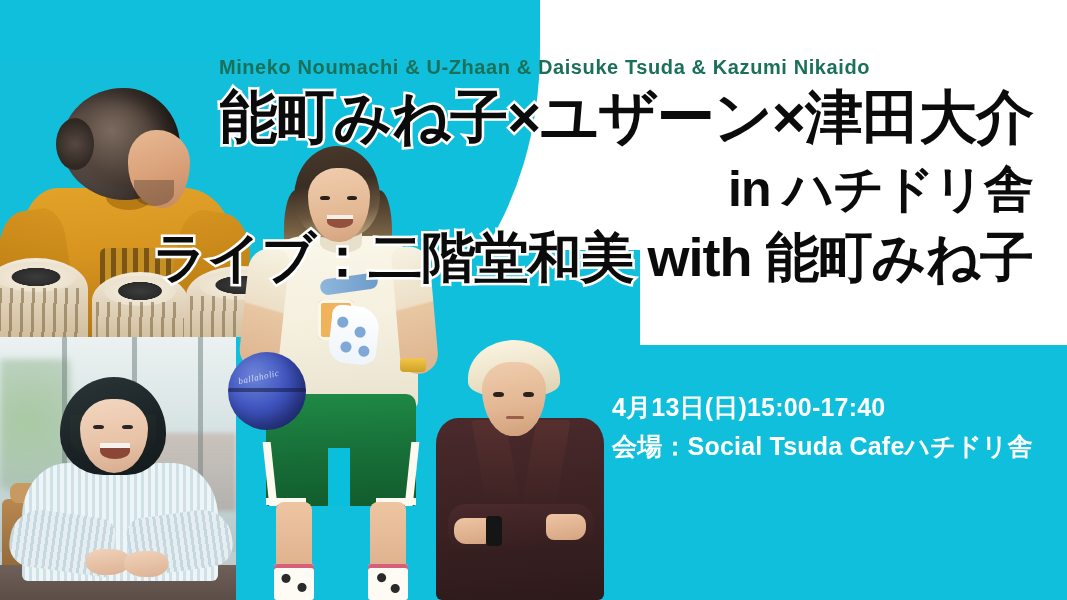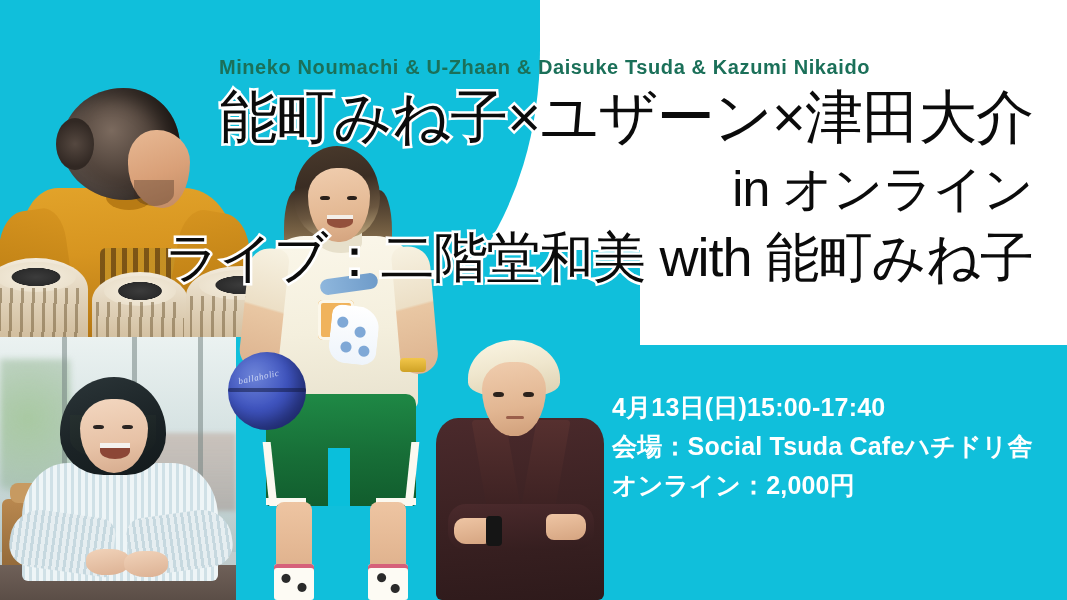"能町みね子×ユザーン×津田大介" .tline { font-weight: 400 -> 700 }
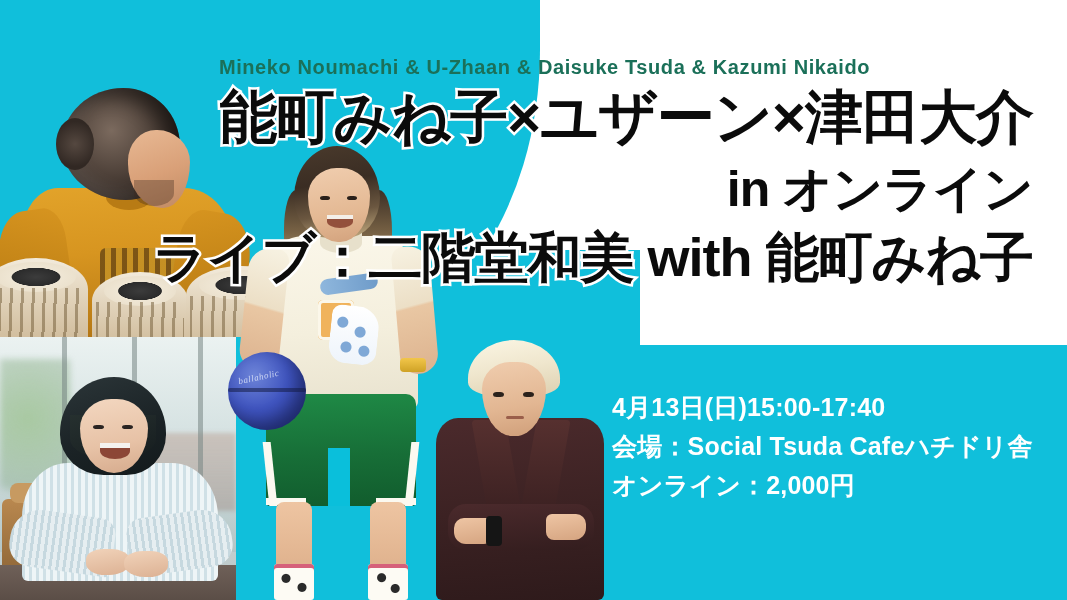"in オンライン" div.tline { text: オンライン -> ハチドリ舎 }
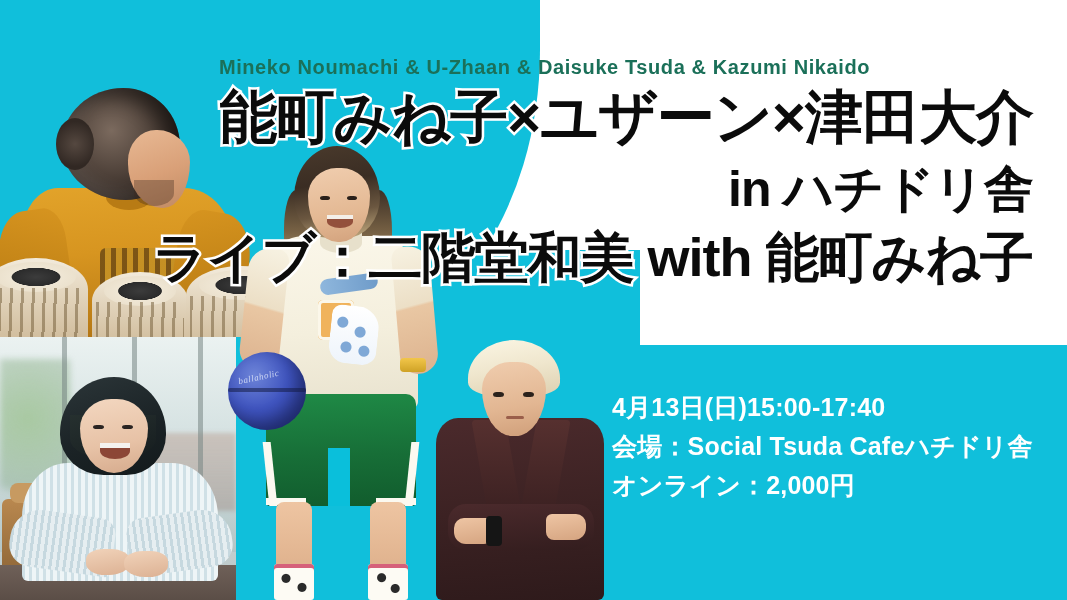"オンライン：2,000円" div.dline { html: <div>オンライン：2,000円</div> -> none }
